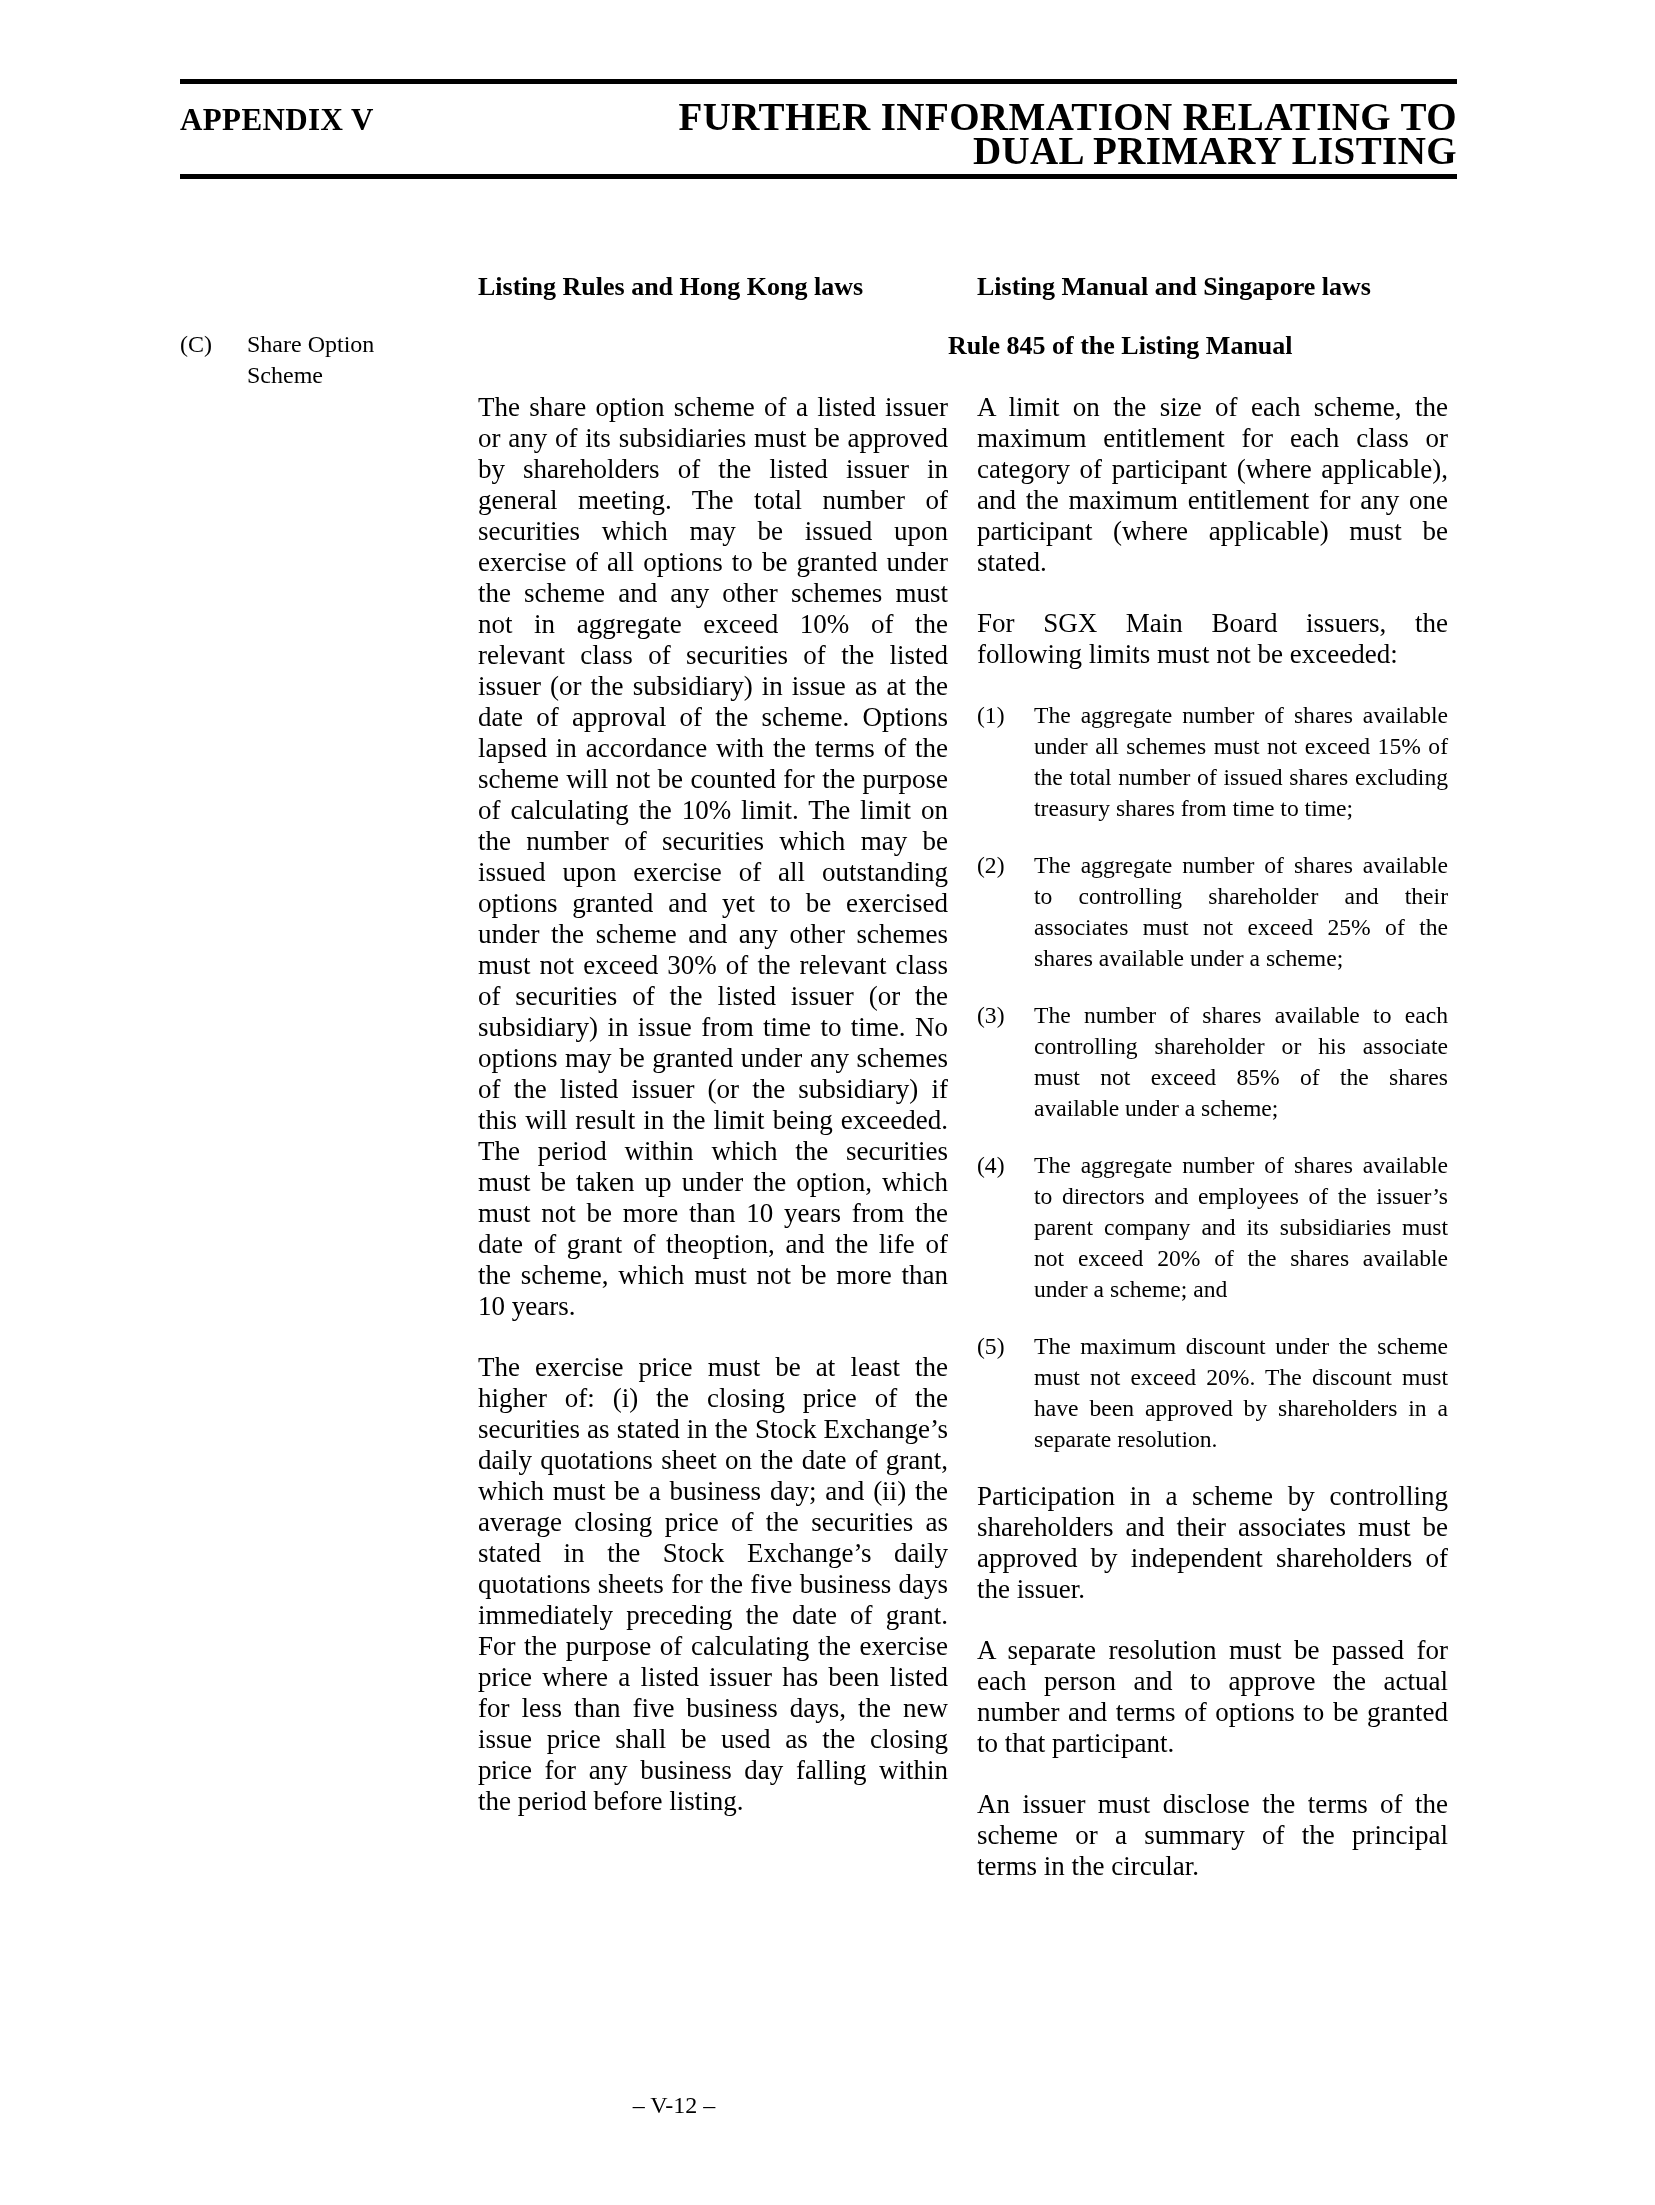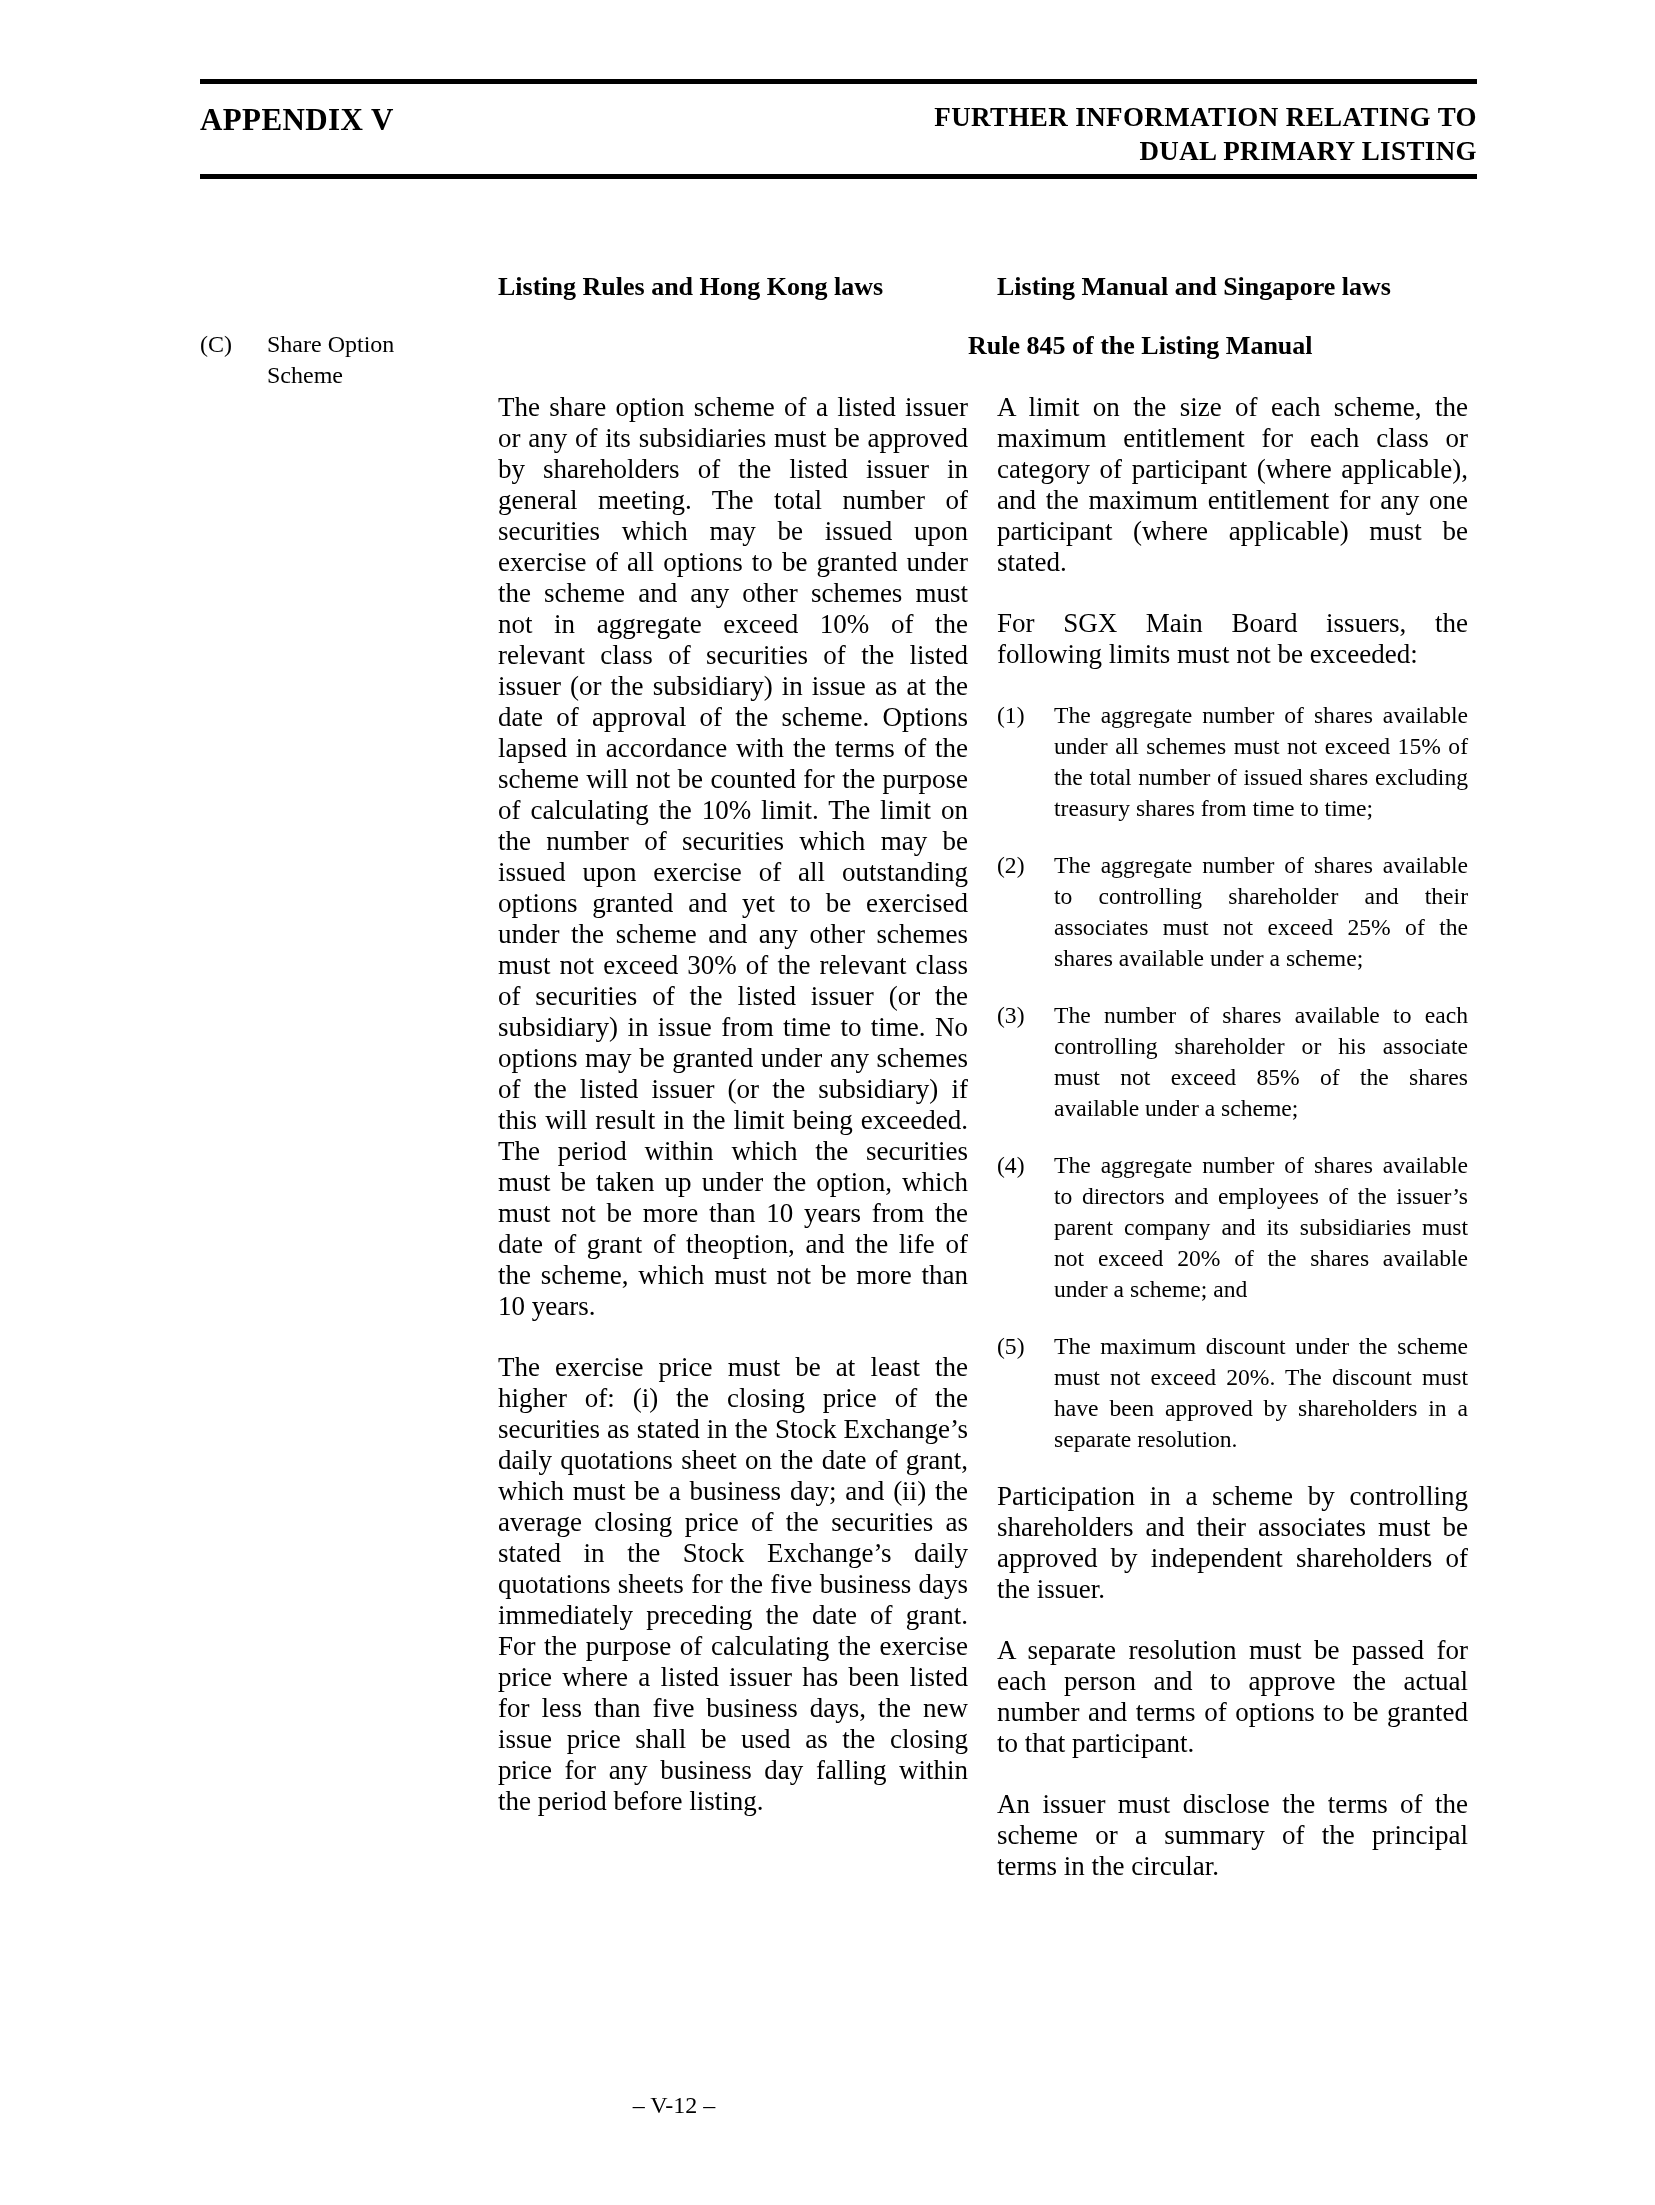"APPENDIX V" .page { left: 200px -> 180px }
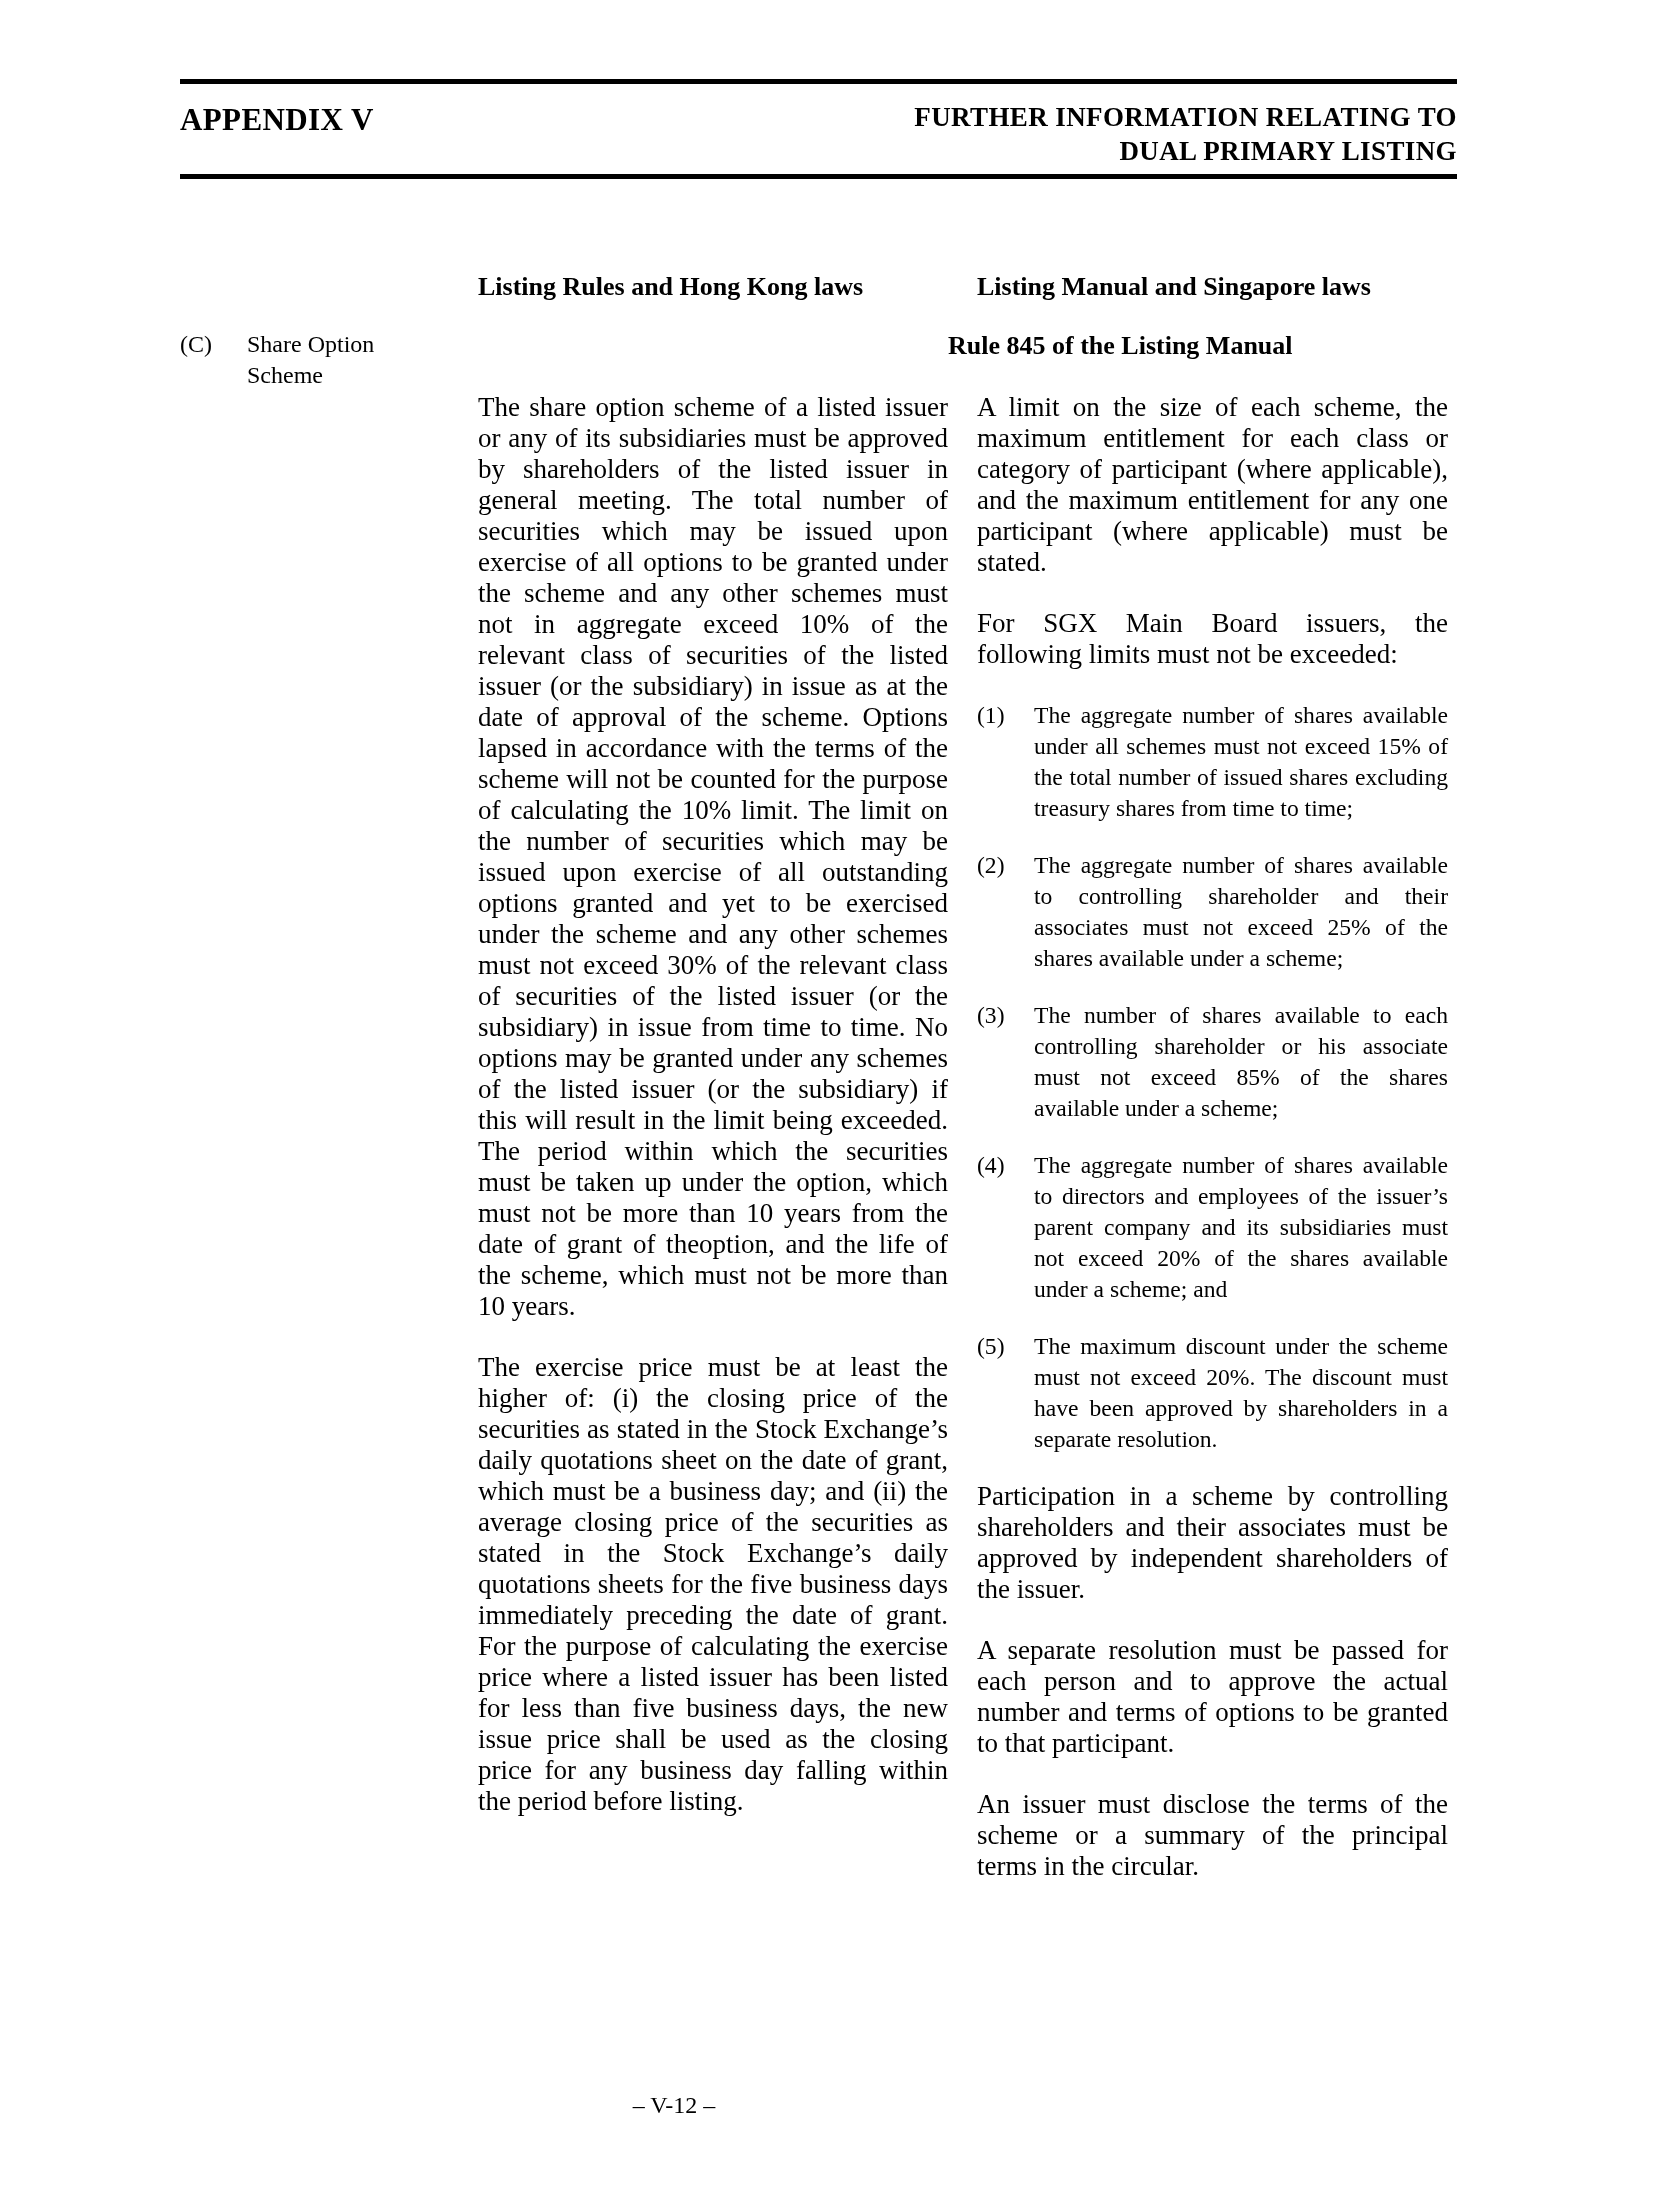"FURTHER INFORMATION RELATING TO" .doc-title { font-size: 27px -> 39px }
